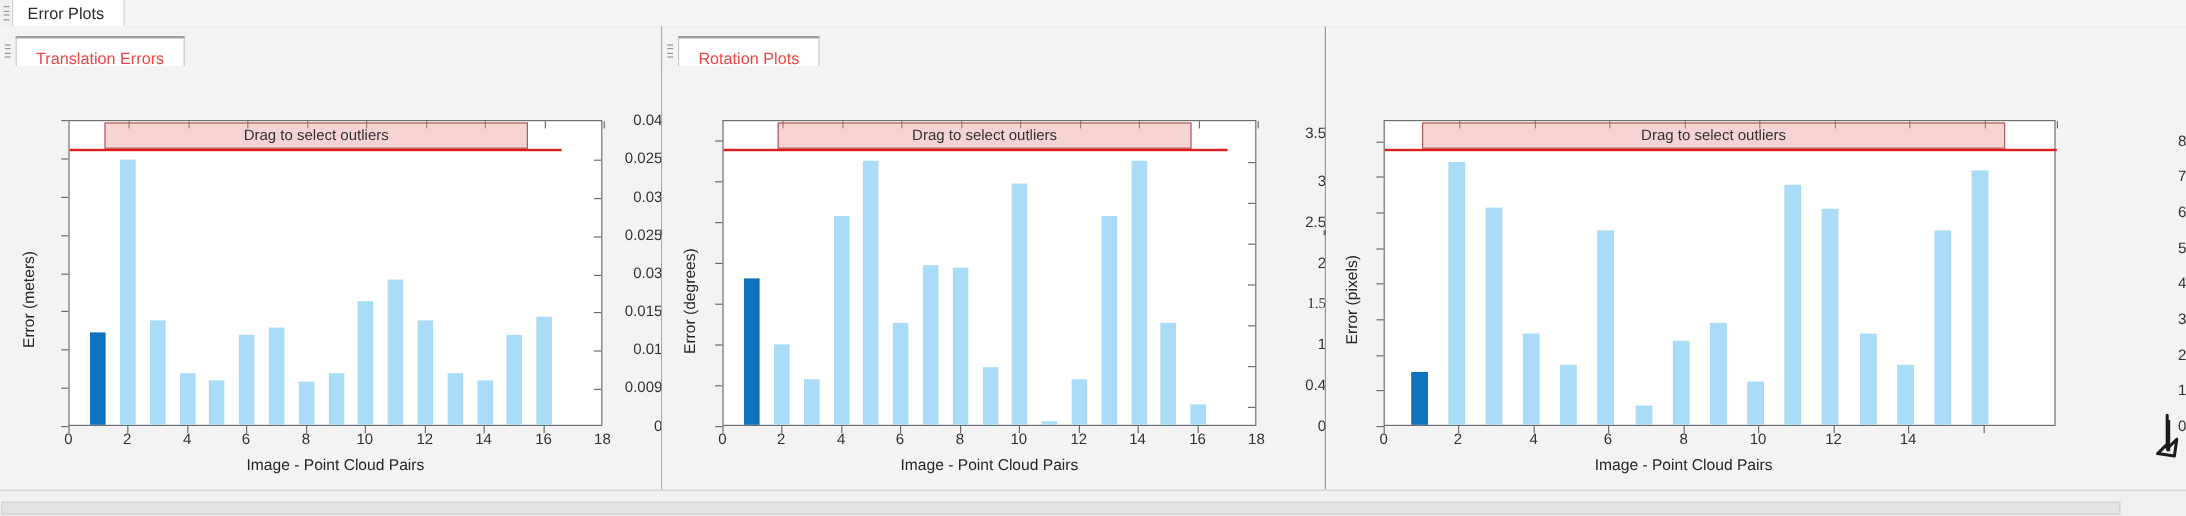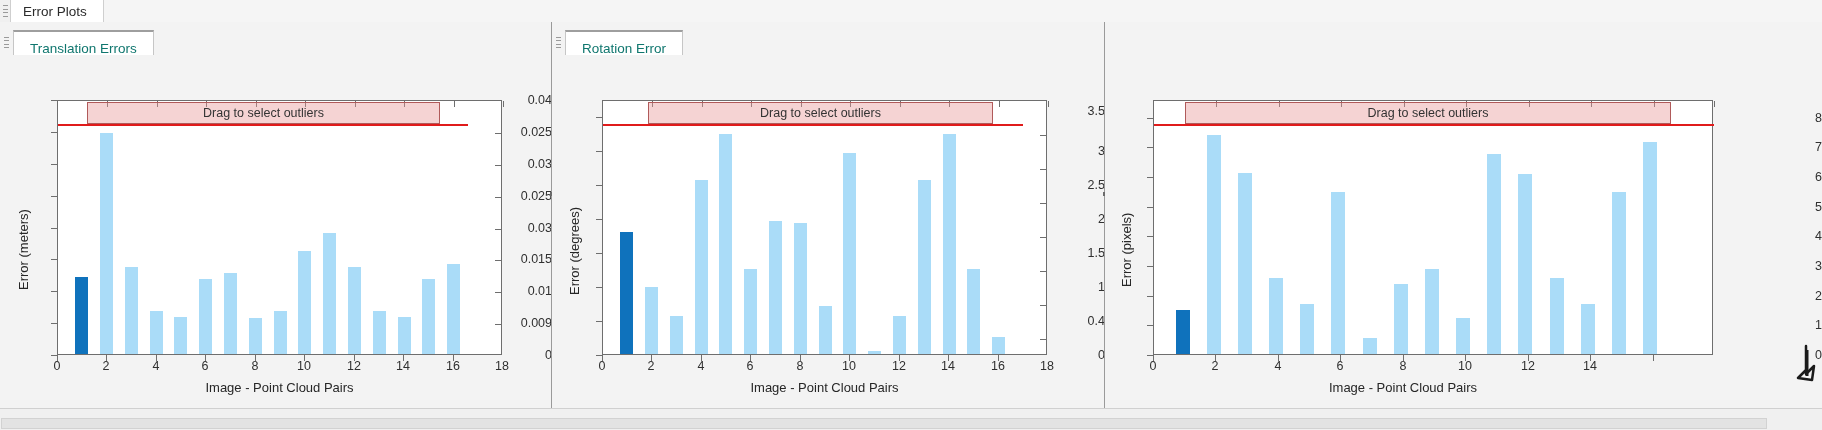"Translation Errors" .panel-tab { color: #0f766e -> #ef4444 }
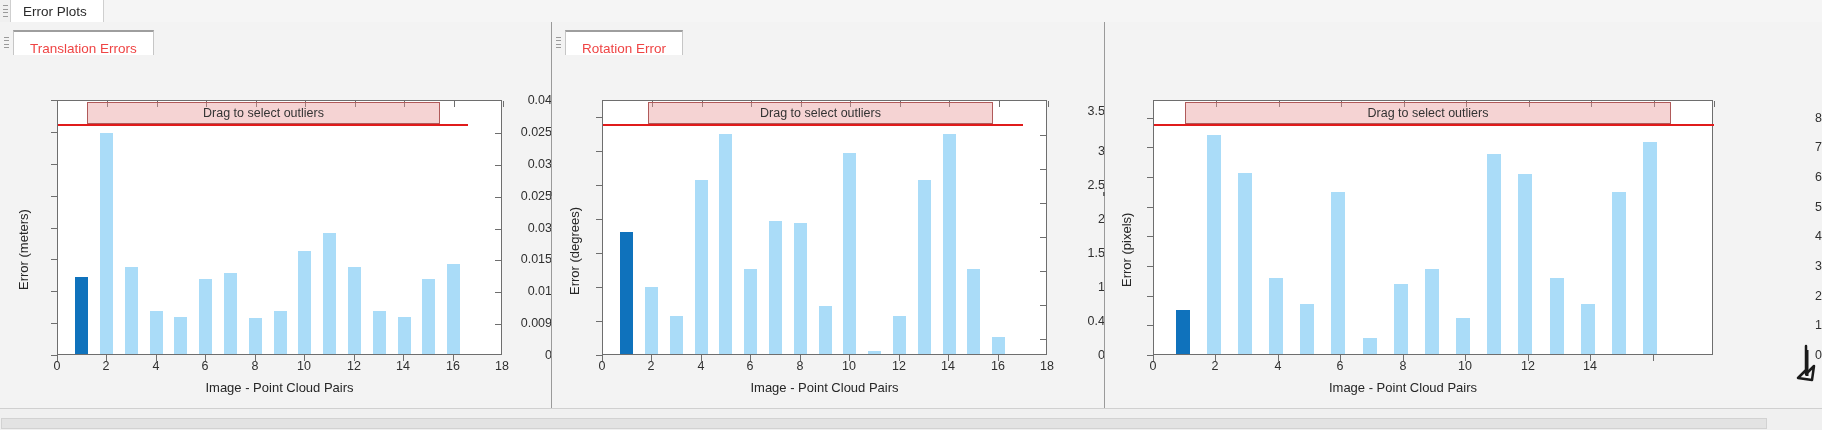"Rotation Error" span { text: Error -> Plots }
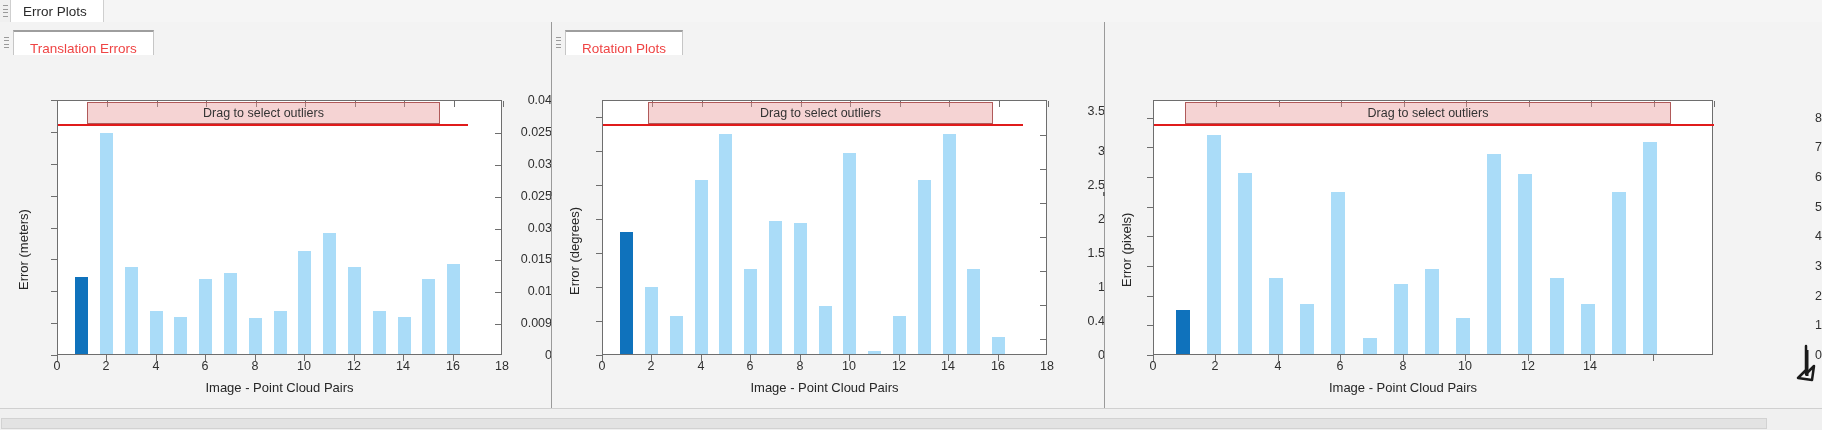"1.5" div.ylab { font-family: none -> Liberation Serif, serif }
